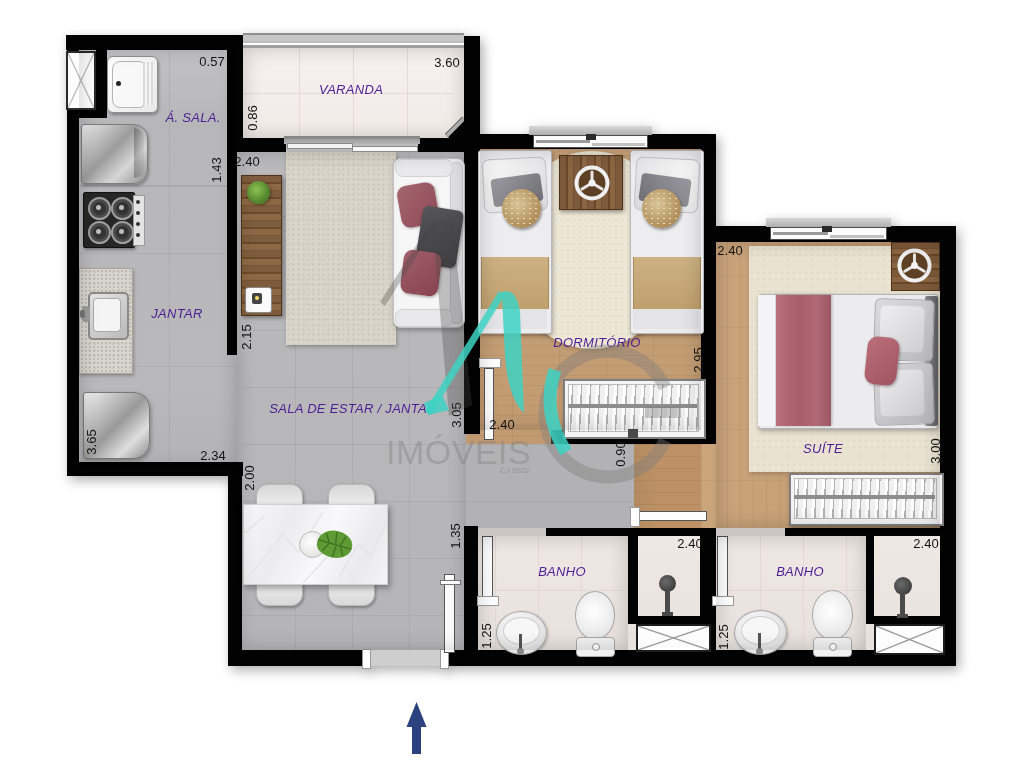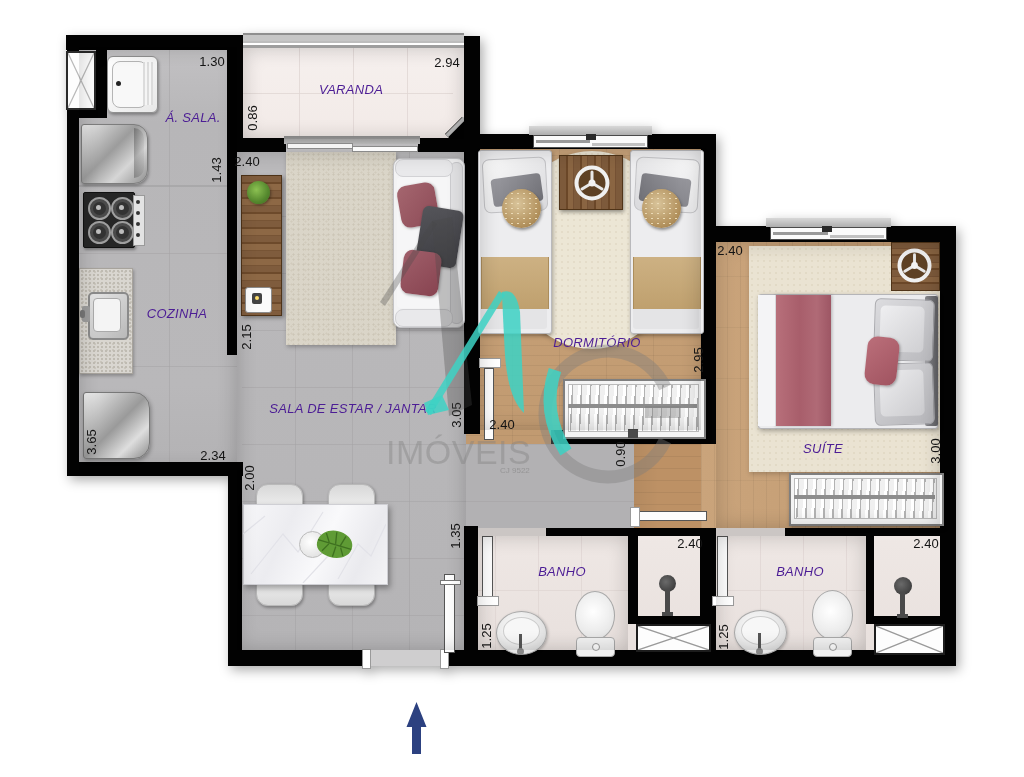"1.30" div.dim { text: 1.30 -> 0.57 }
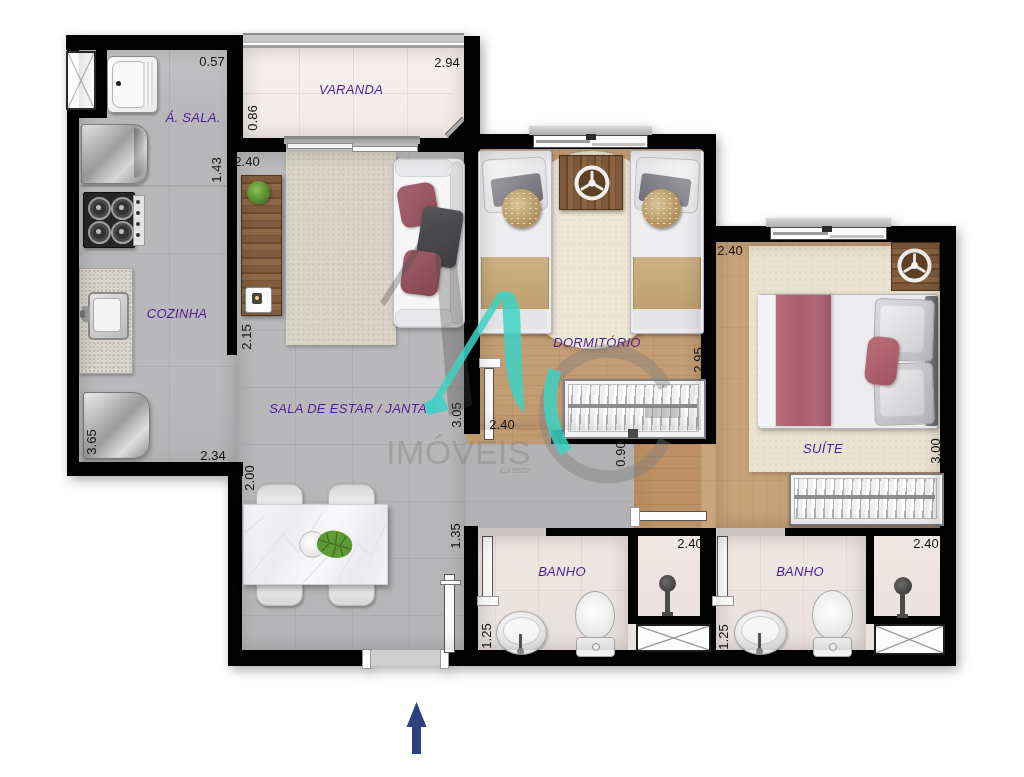"2.94" div.dim { text: 2.94 -> 3.60 }
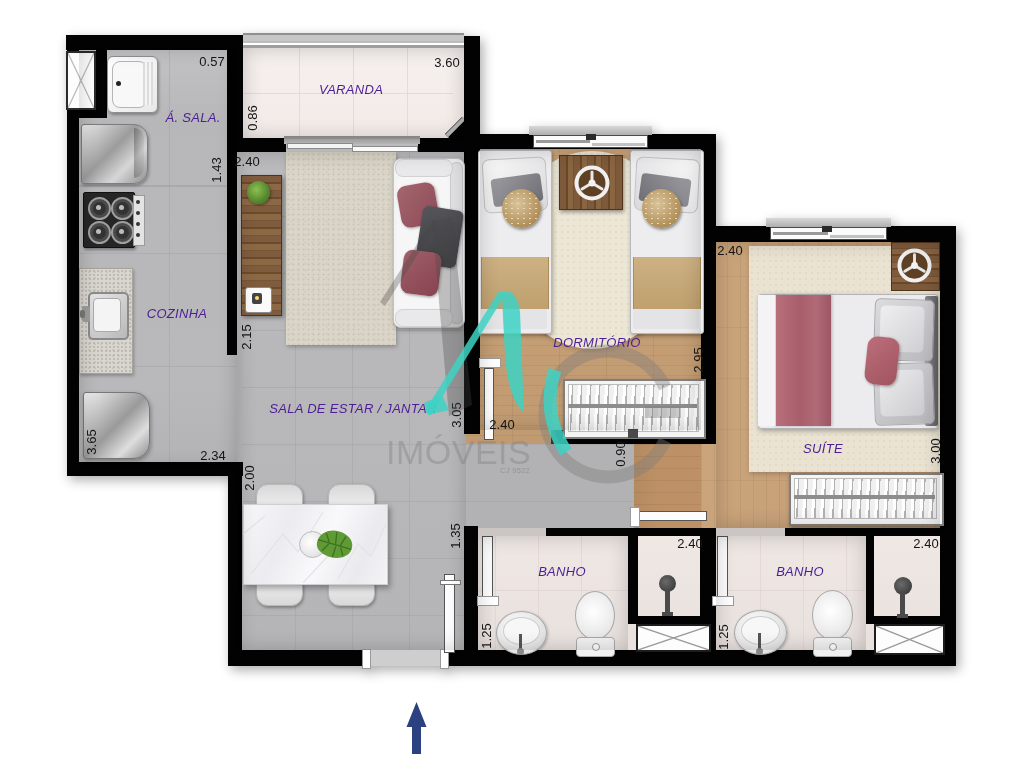"COZINHA" div.lbl { text: COZINHA -> JANTAR }
